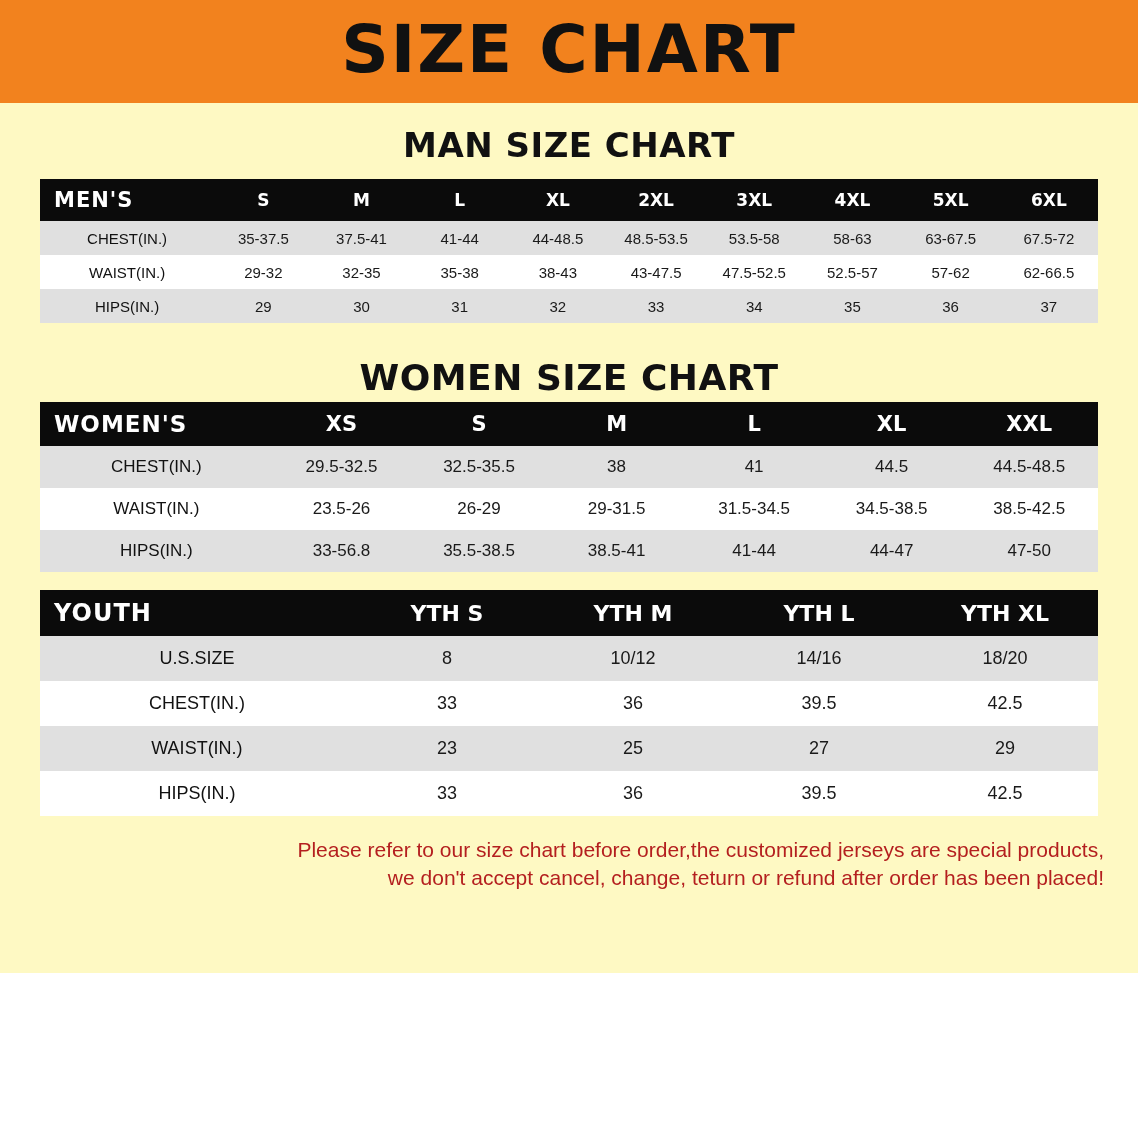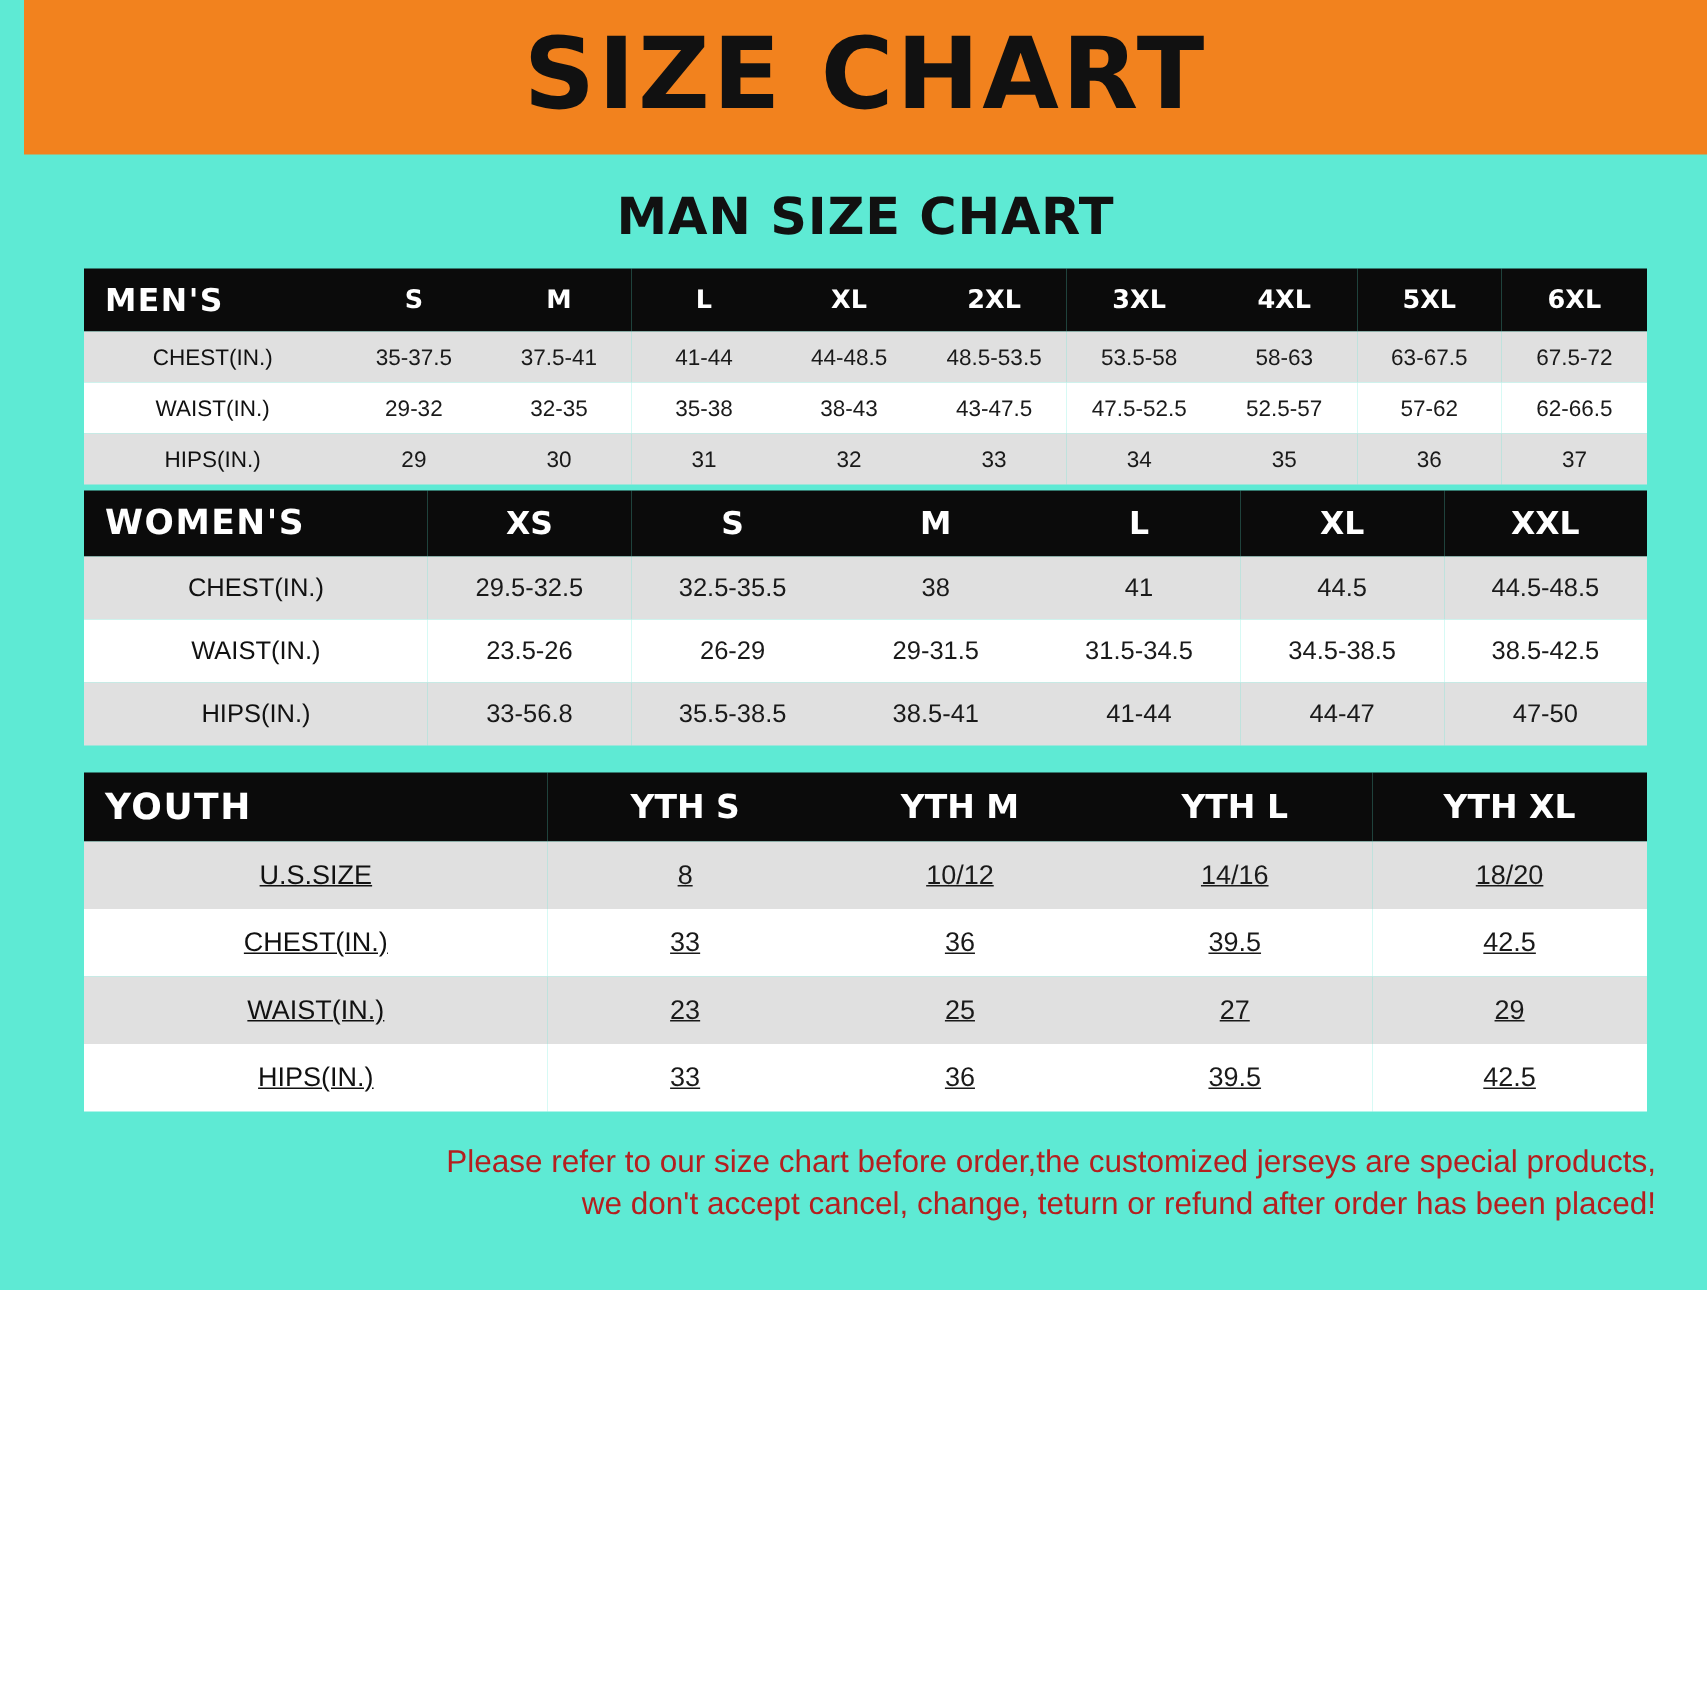"SIZE CHART" .page { background: #5eead4 -> #fef9c3; height: 860px -> 973px; padding-left: 16px -> none }
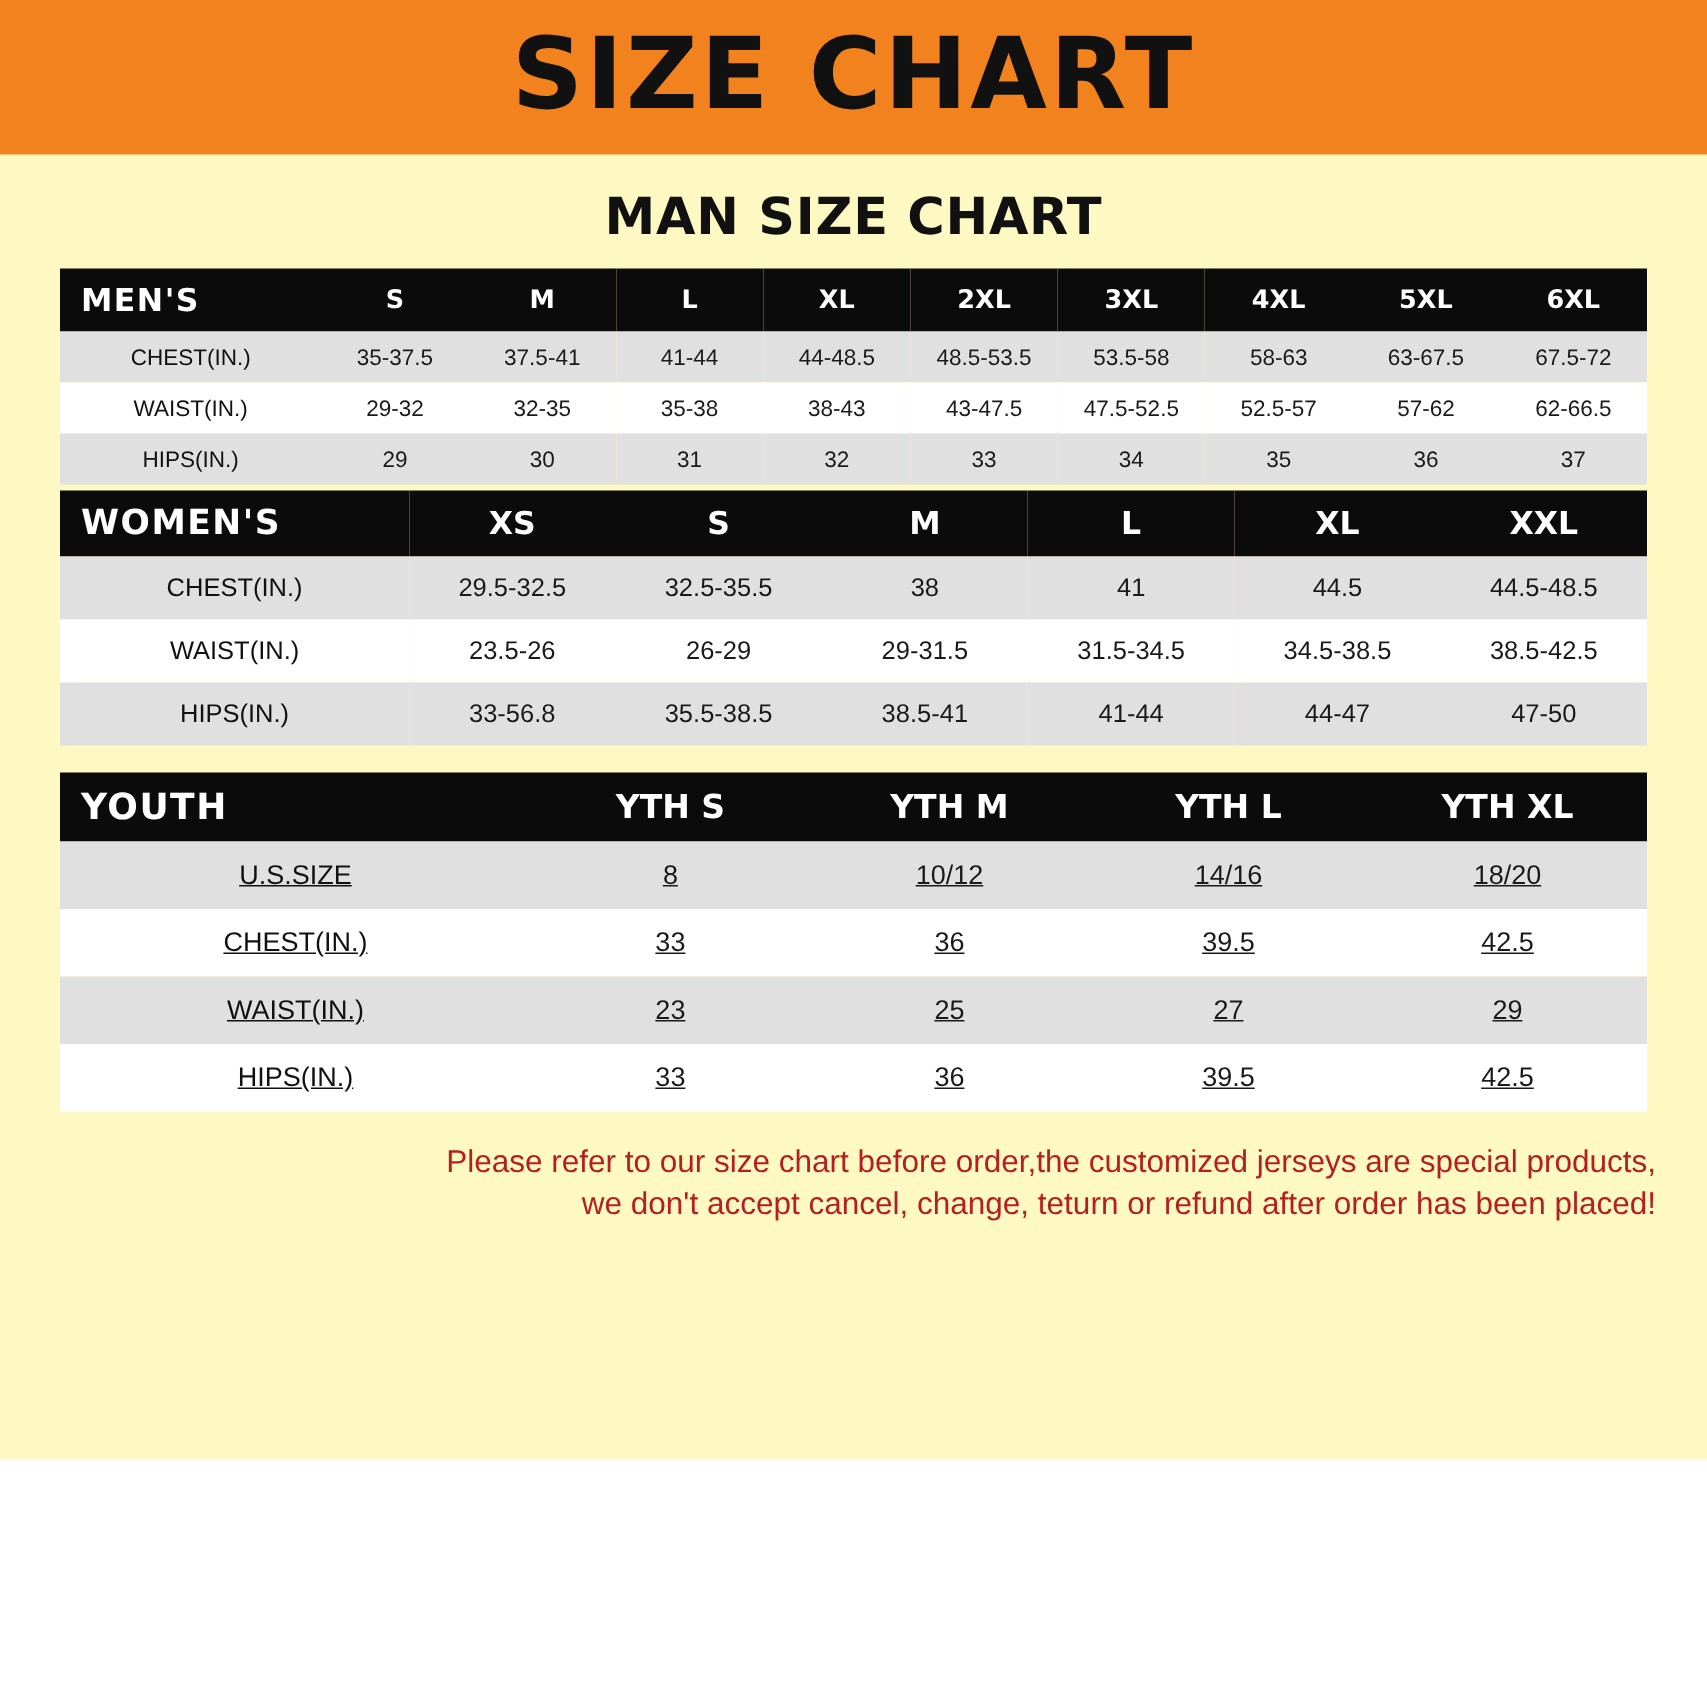"WOMEN SIZE CHART" div.section-title { html: none -> <div>WOMEN SIZE CHART</div> }
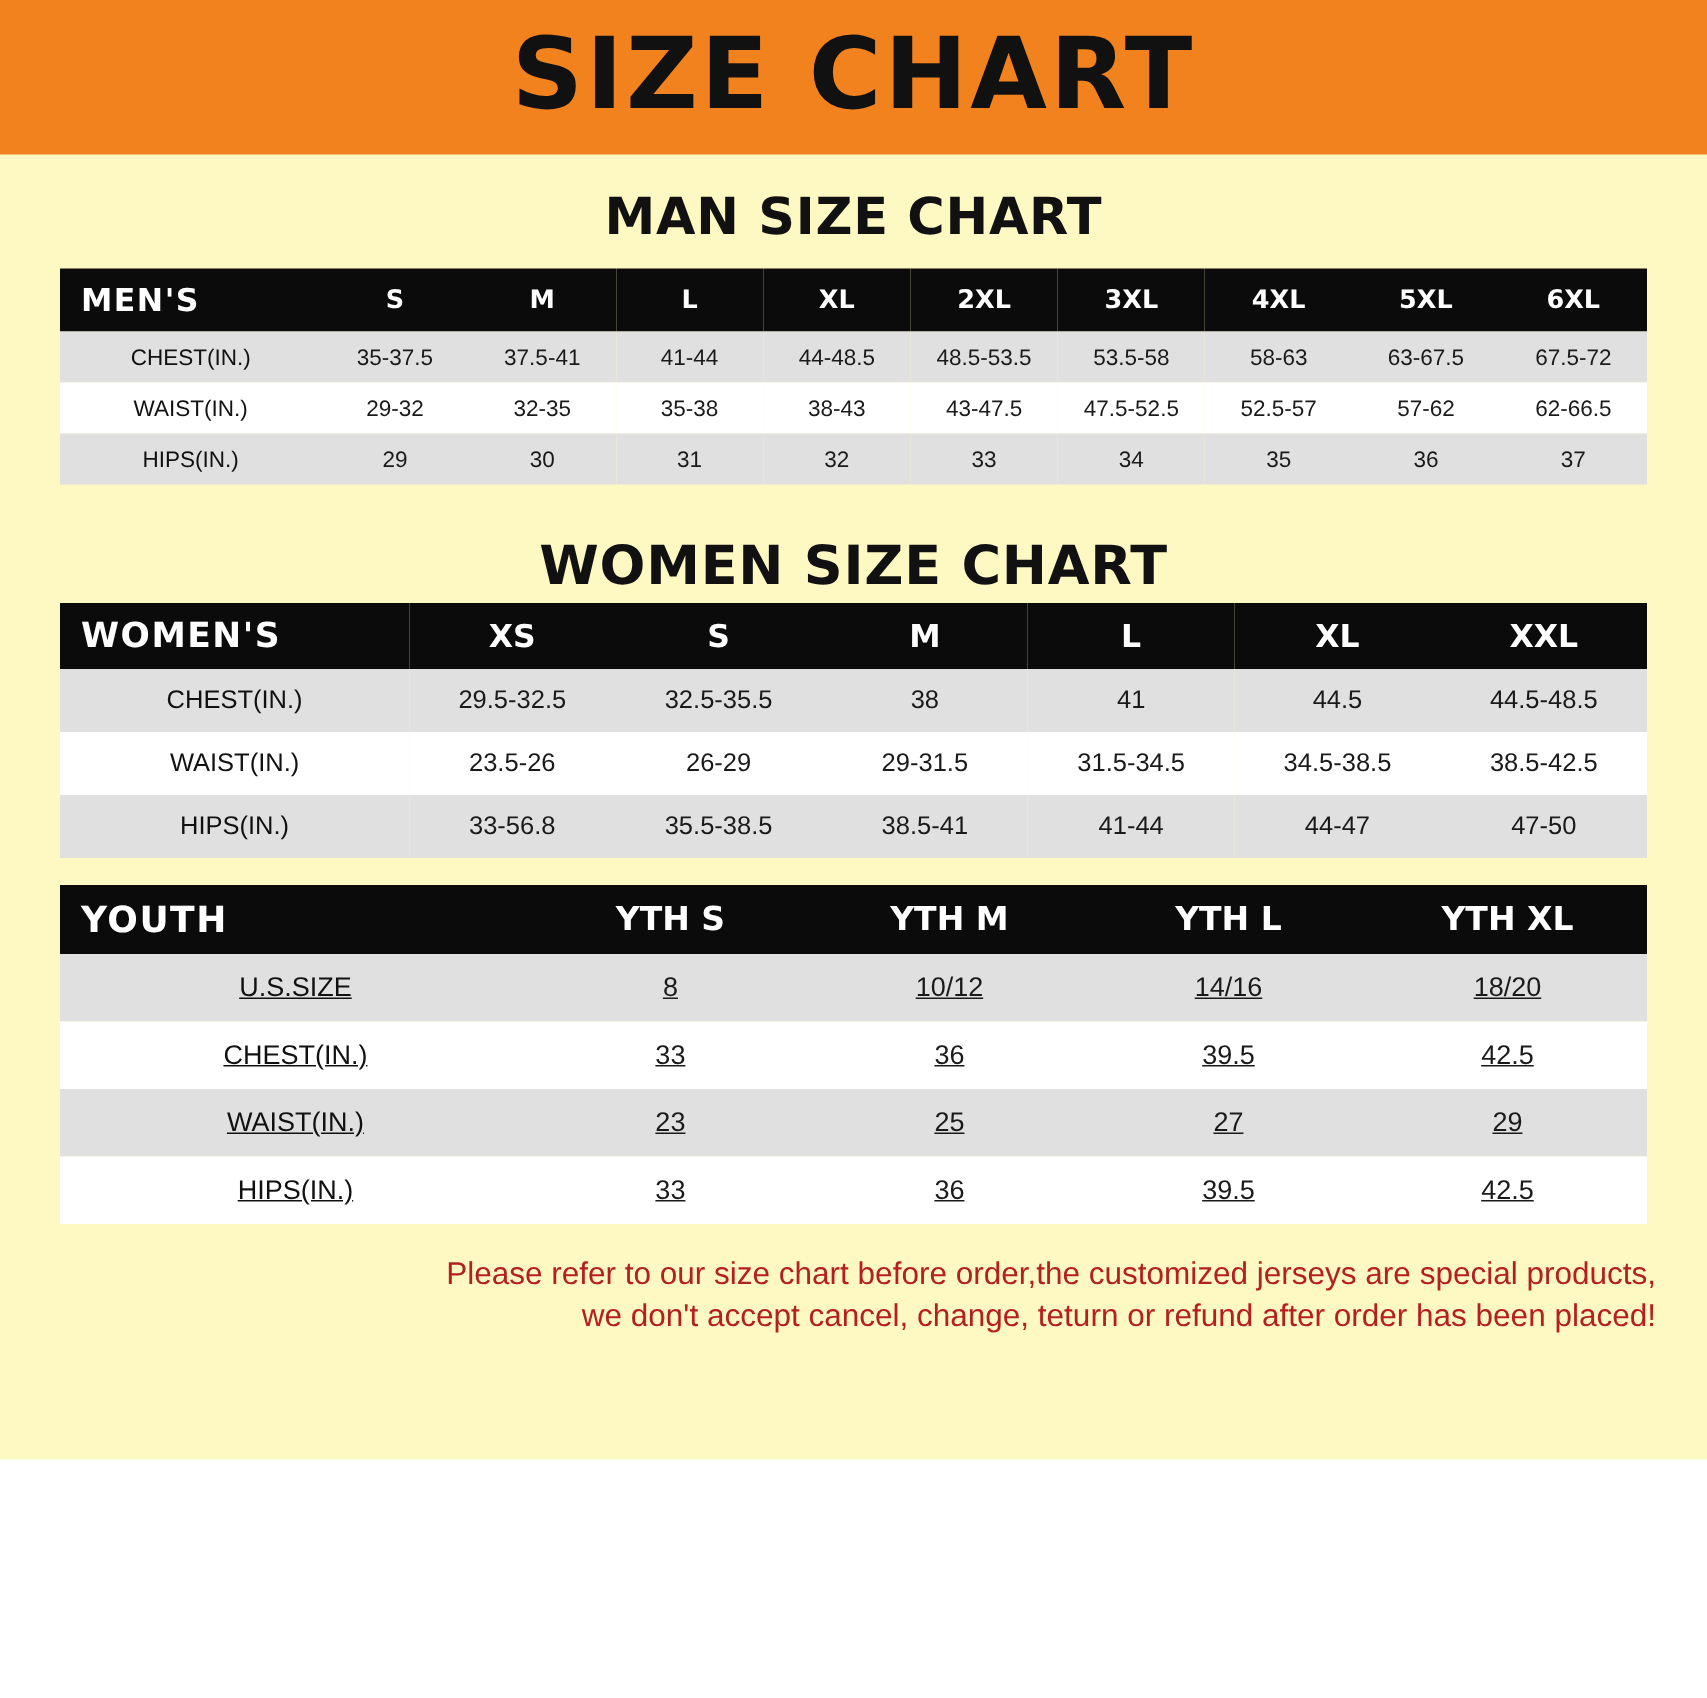"U.S.SIZE" #youth-table tbody td { text-decoration: underline -> none }
